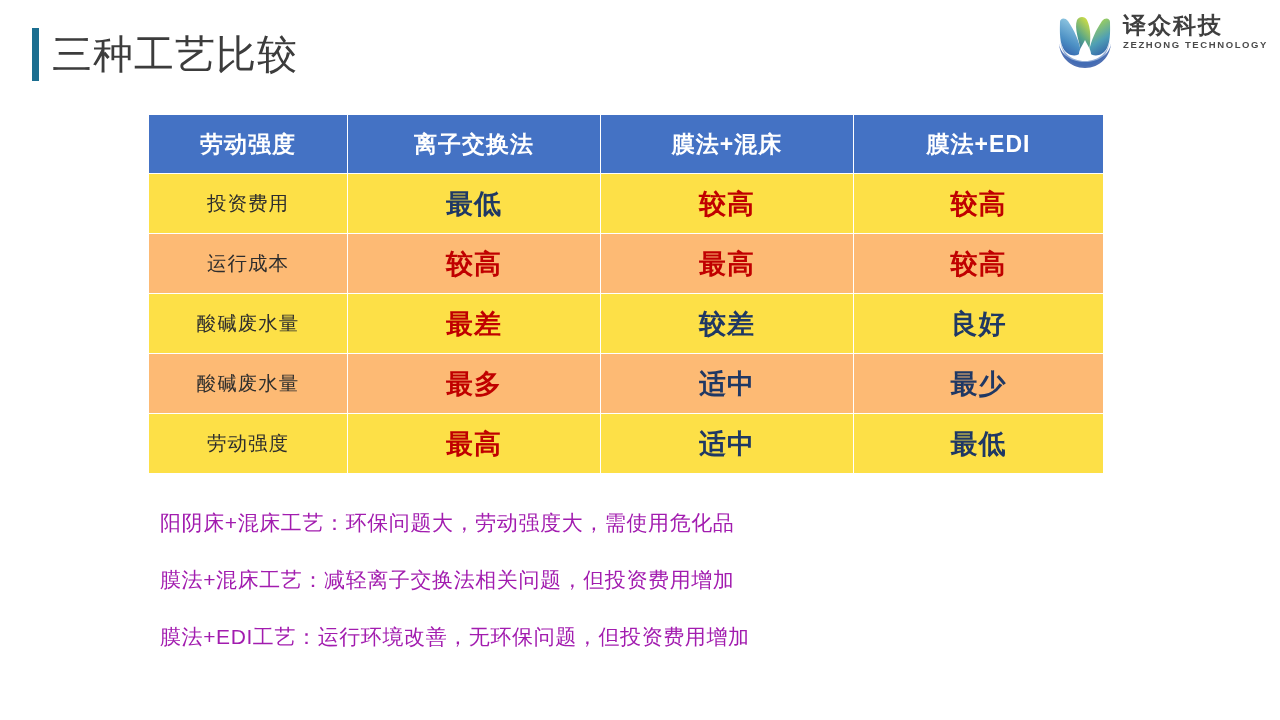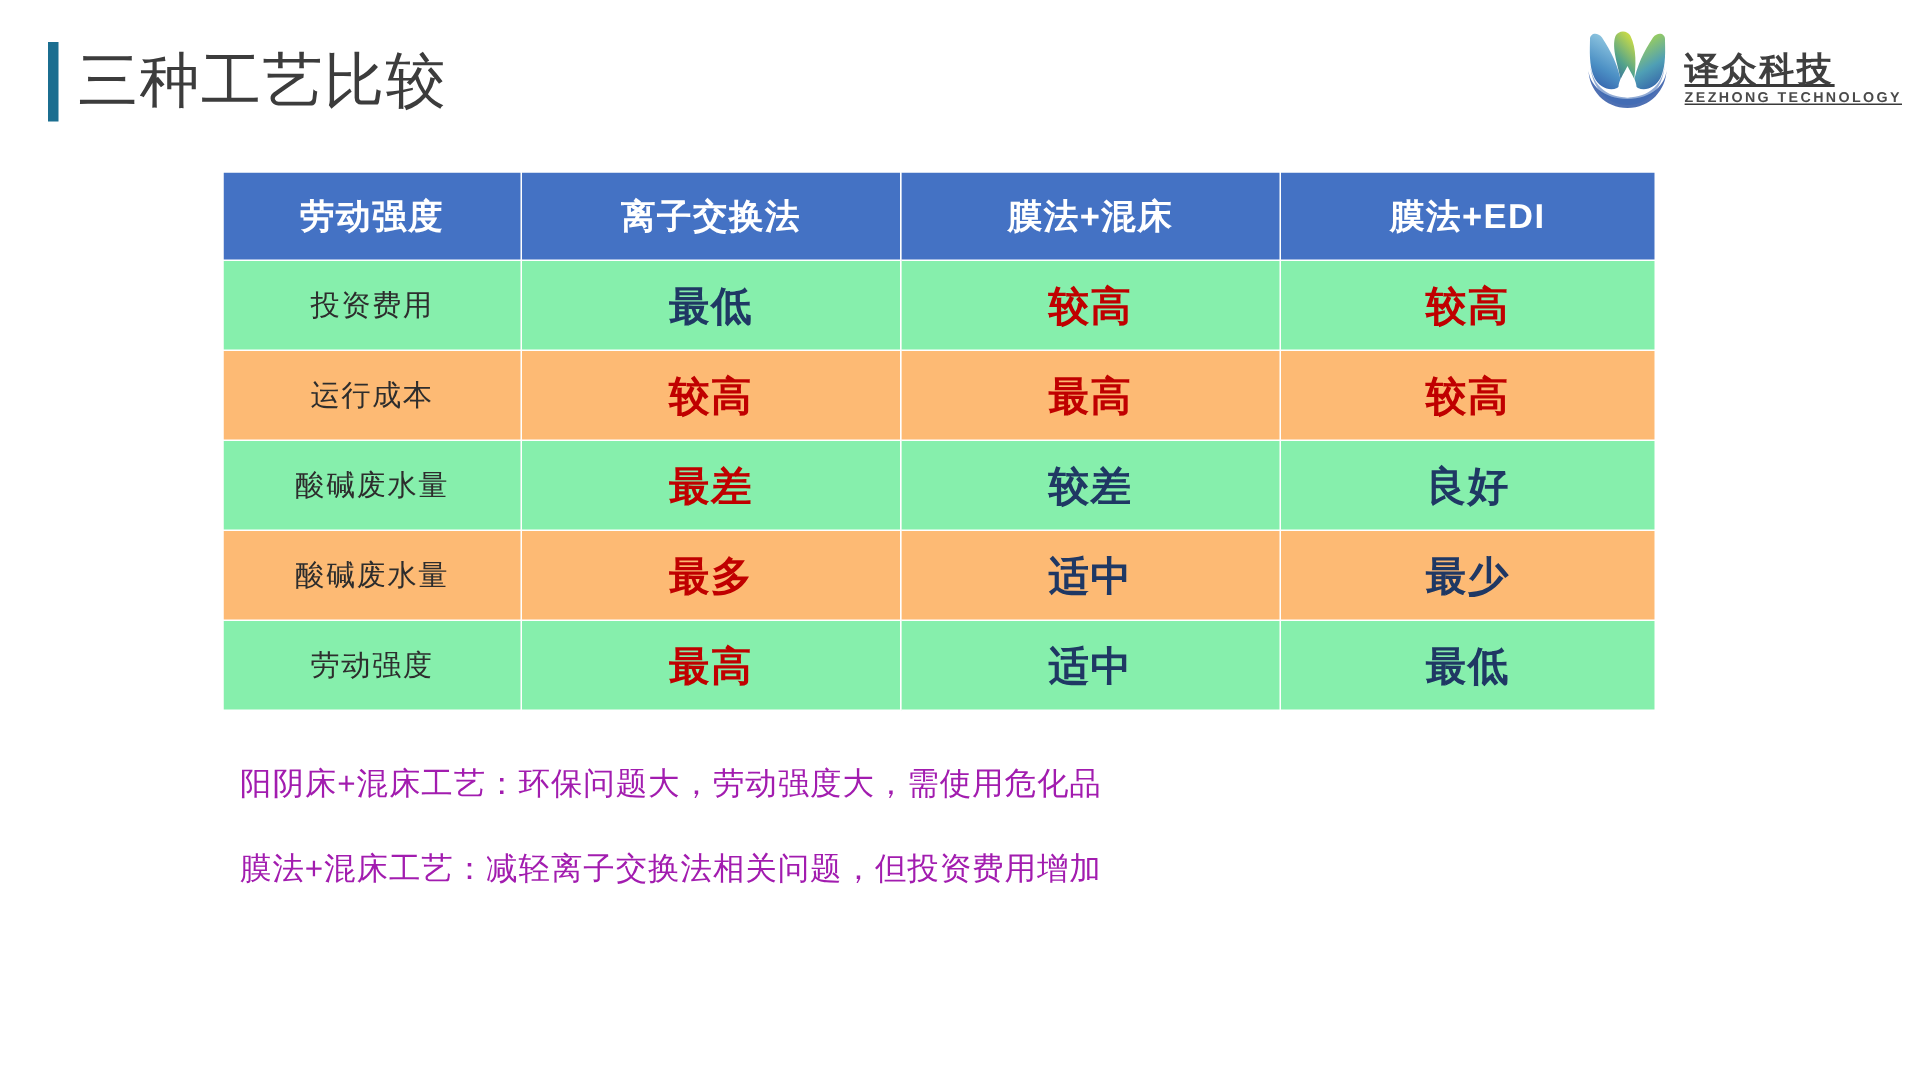"译众科技" .logo { align-items: flex-end -> flex-start; text-decoration: underline -> none }
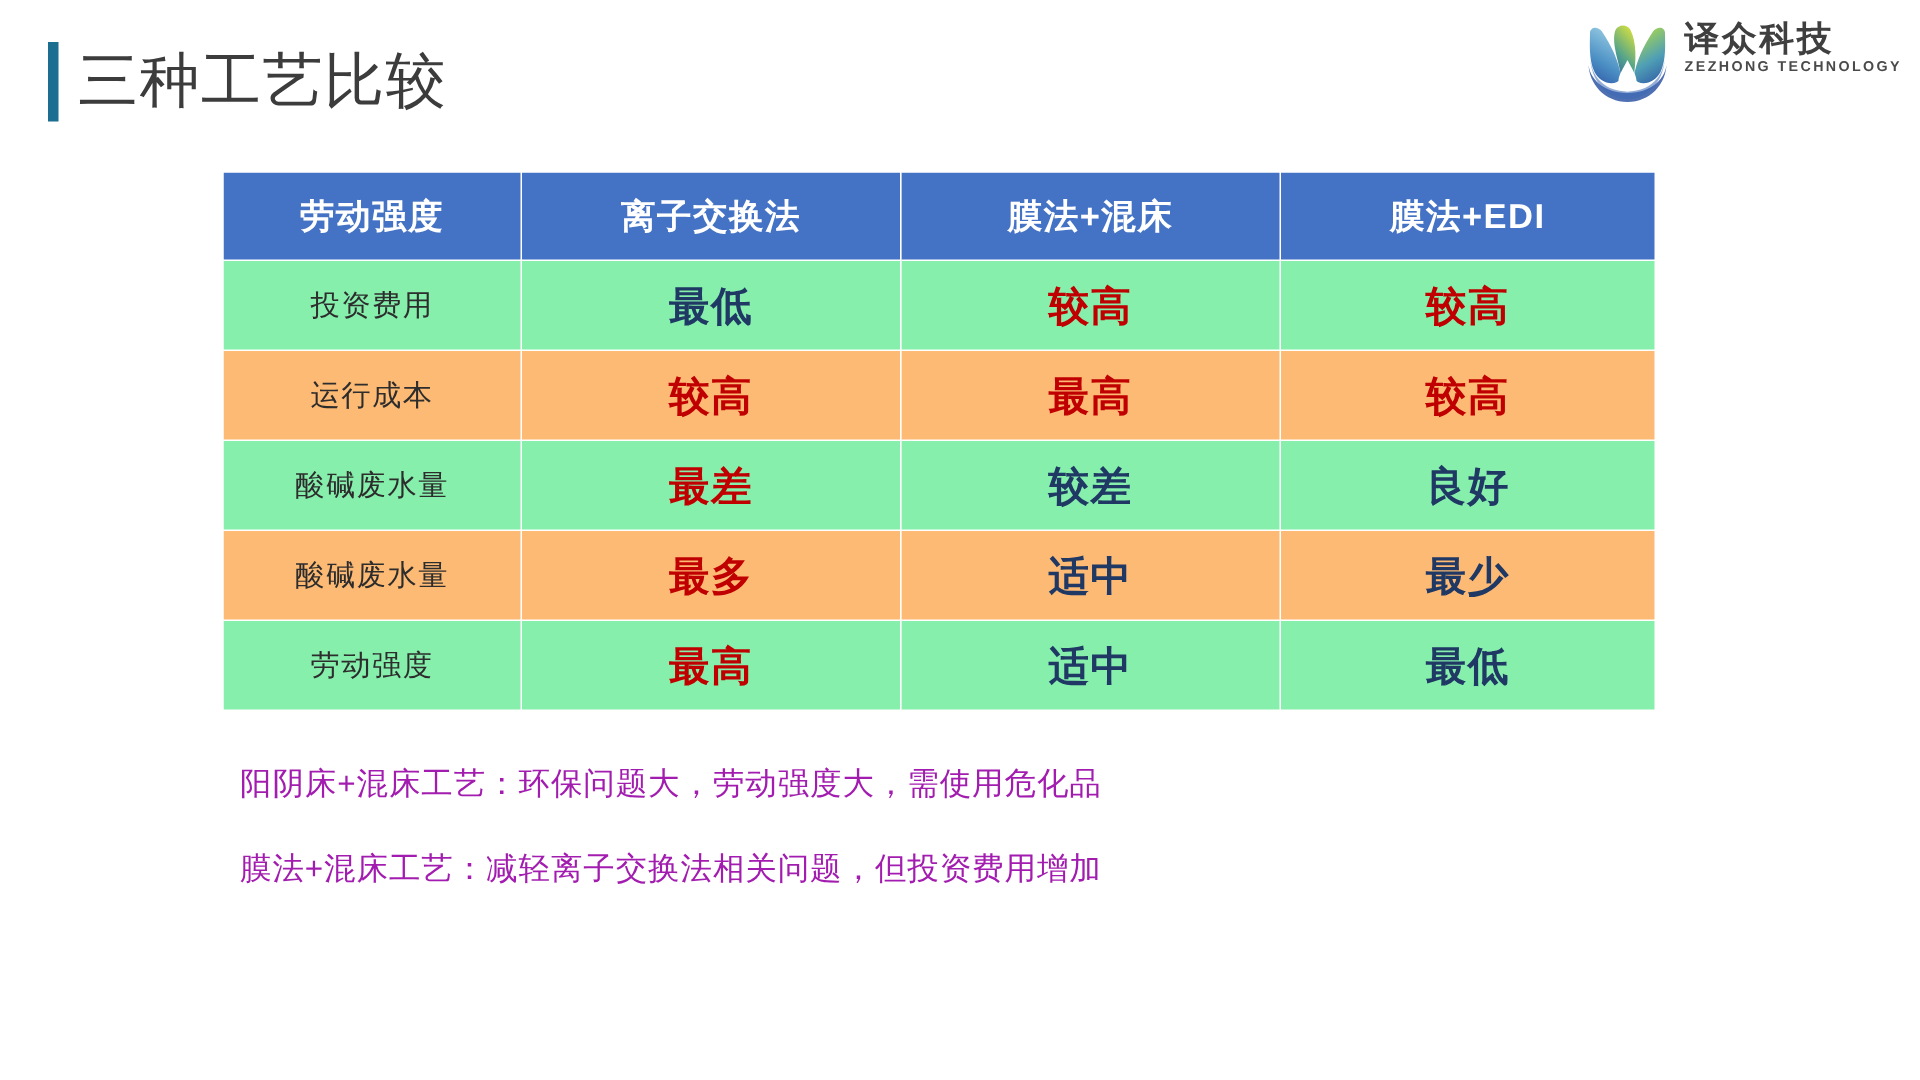"投资费用" .compare-table tbody tr.row-dark td { background: #86efac -> #fde047 }
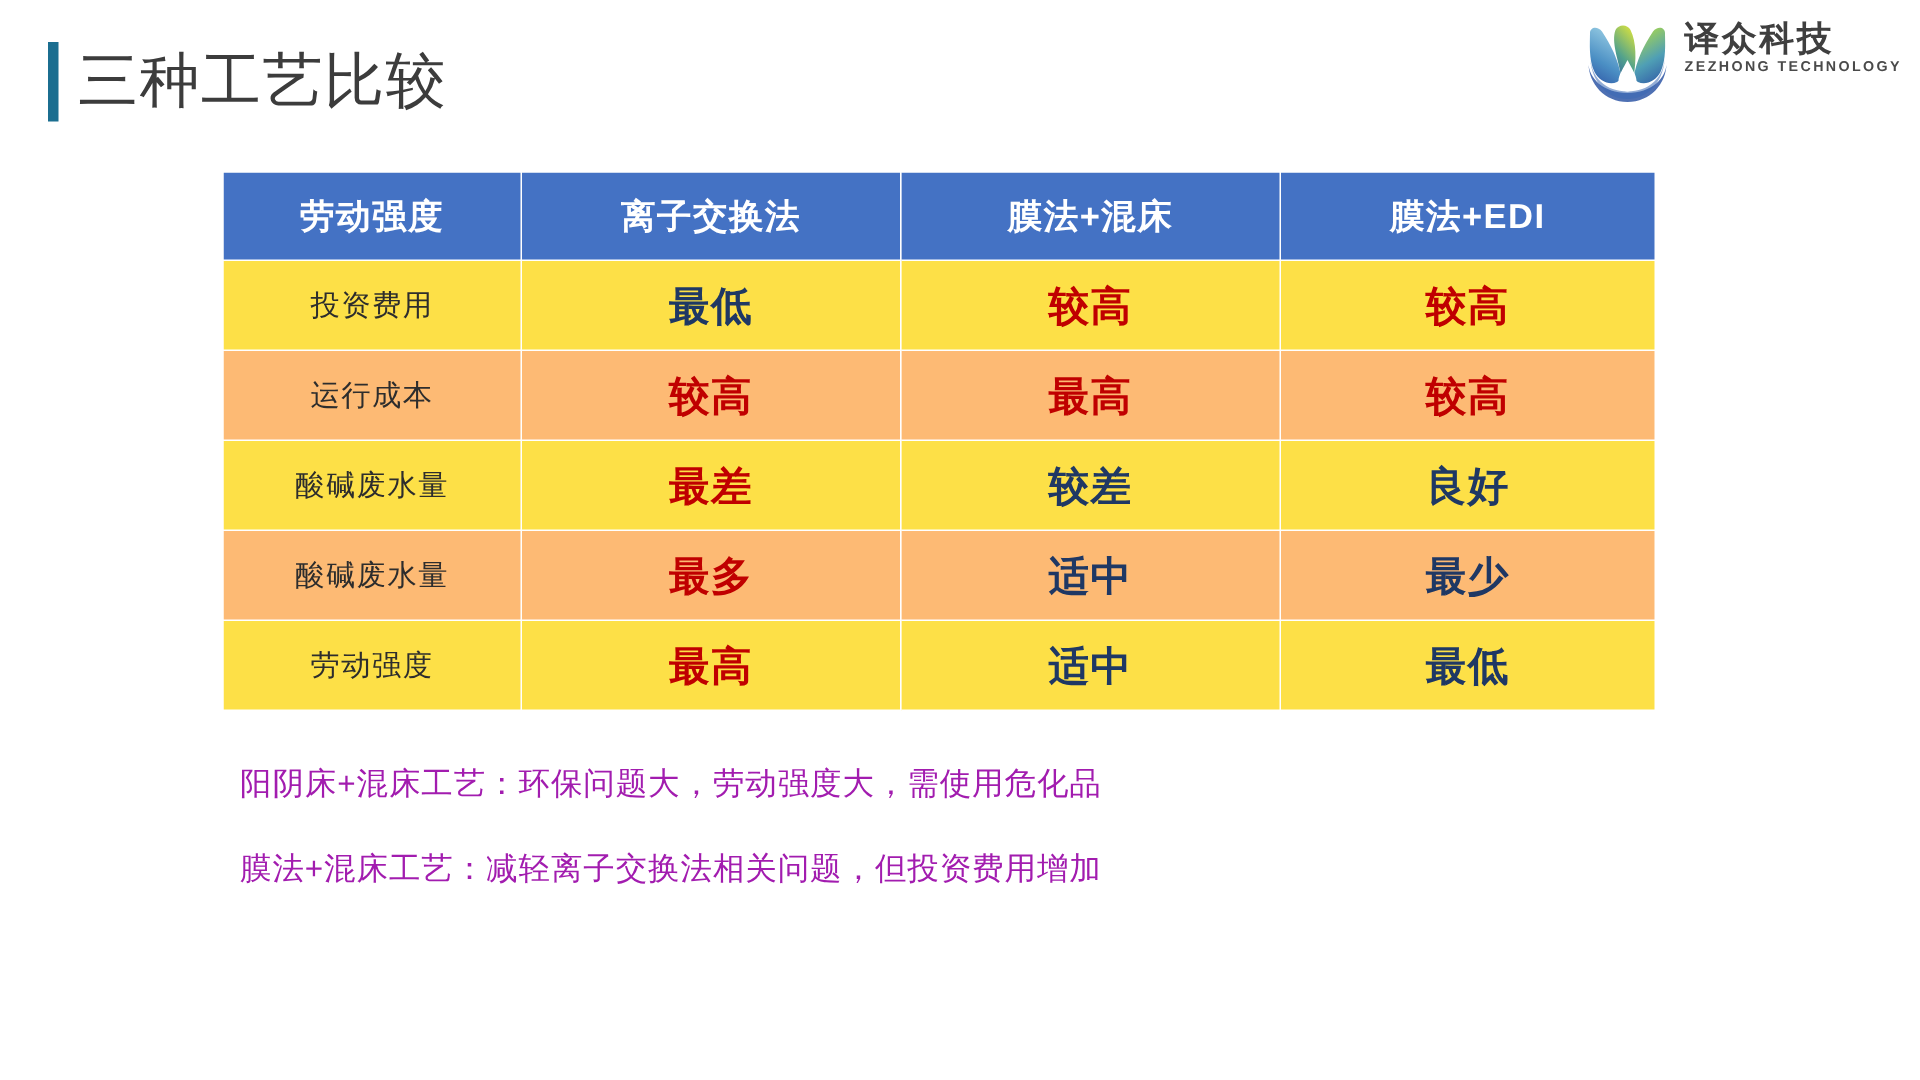"膜法+EDI工艺：运行环境改善，无环保问题，但投资费用增加" div.note-line { html: none -> <div>膜法+EDI工艺：运行环境改善，无环保问题，但投资费用增加</div> }
